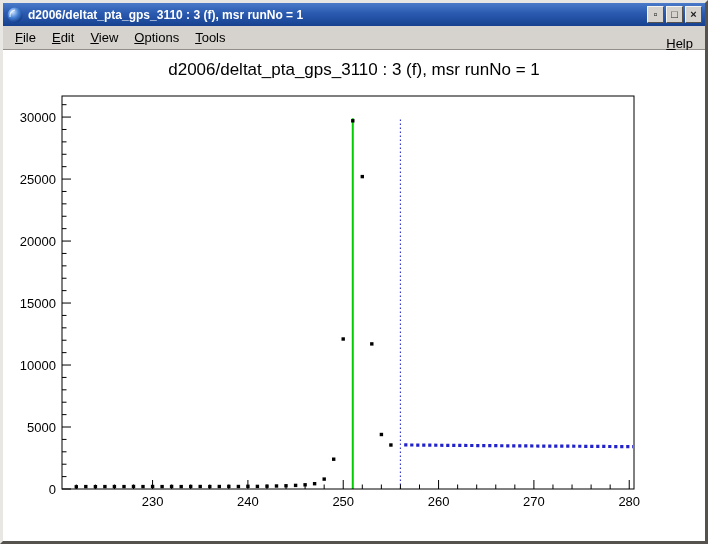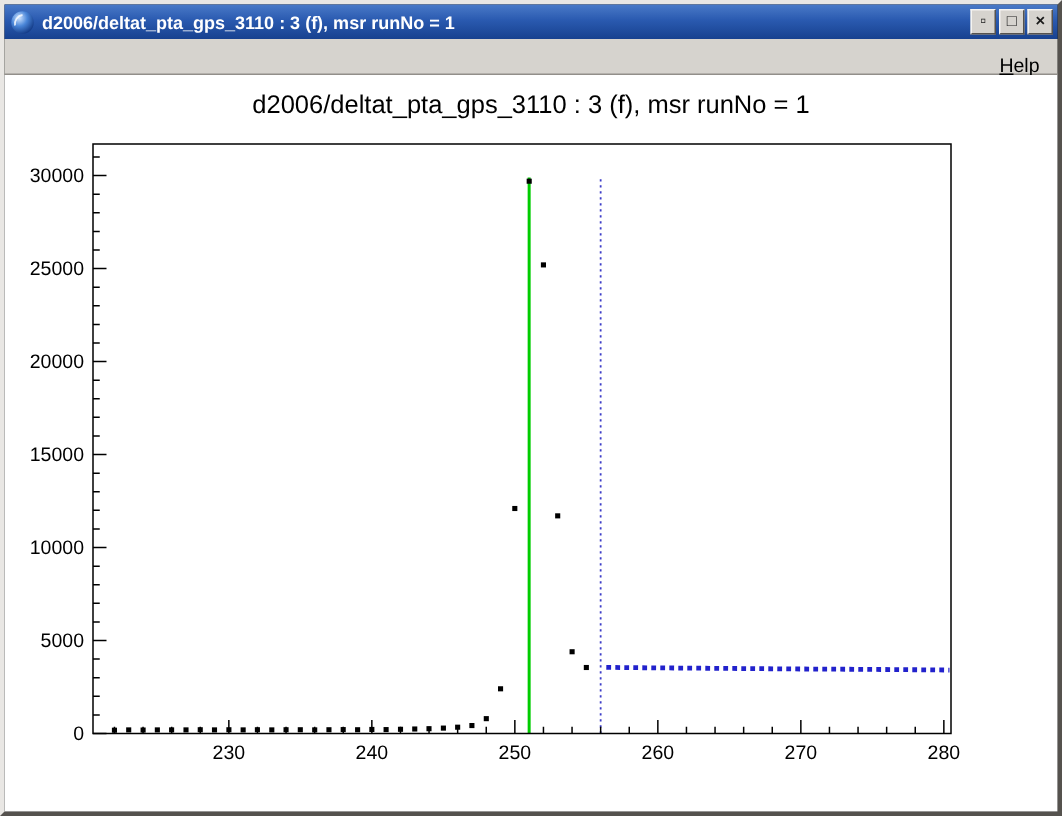"d2006/deltat_pta_gps_3110 : 3 (f), msr" .window { background: #000000 -> #ef4444 }
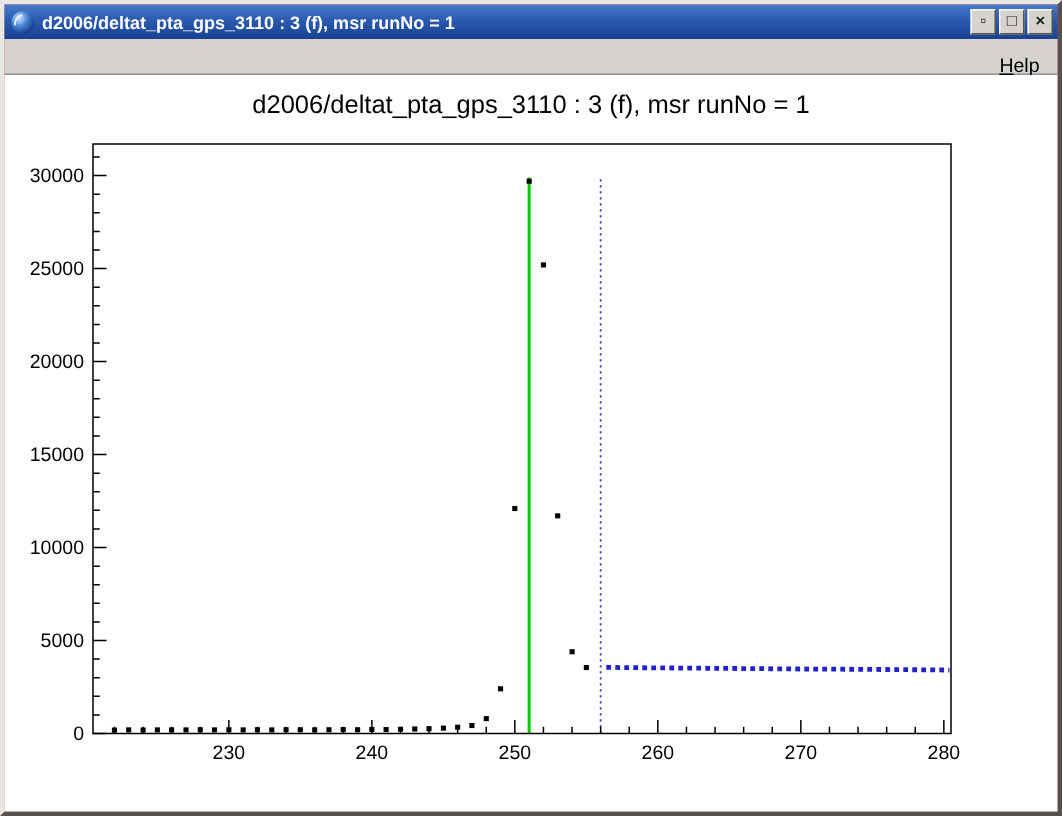"File" div.menu-left { html: none -> <div> <span><u>F</u>ile</span> <span><u>E</u>dit</span> <span><u>V</u>iew</span> <span><u>O</u>ptions</span> <span><u>T</u>ools</span> </div> }
